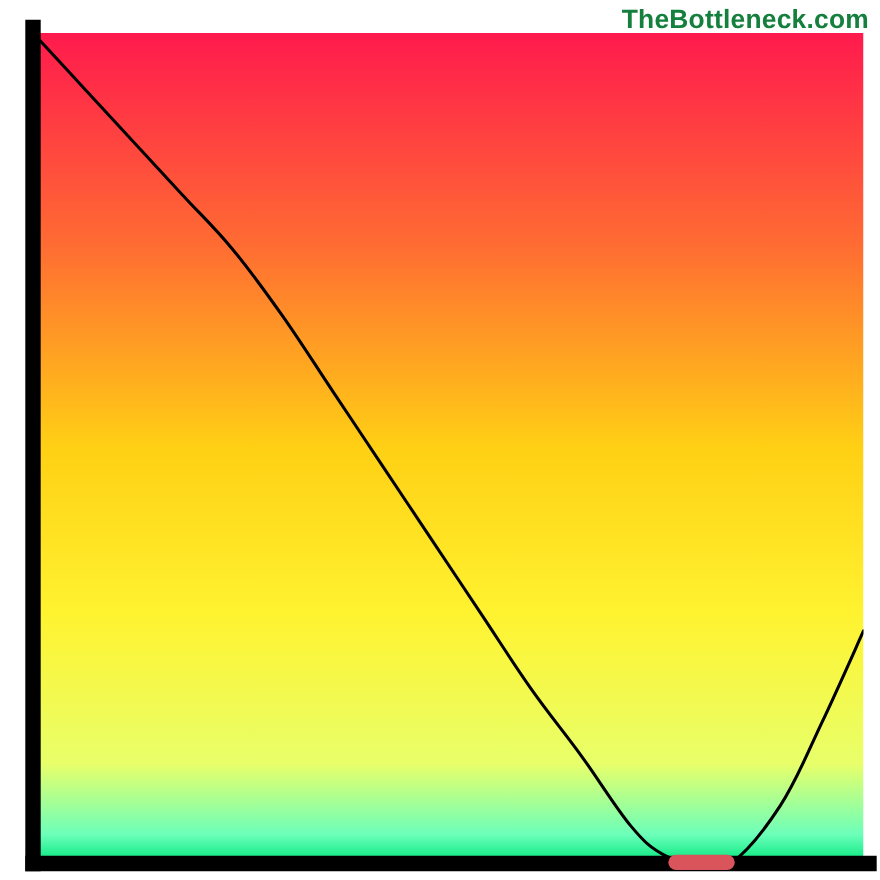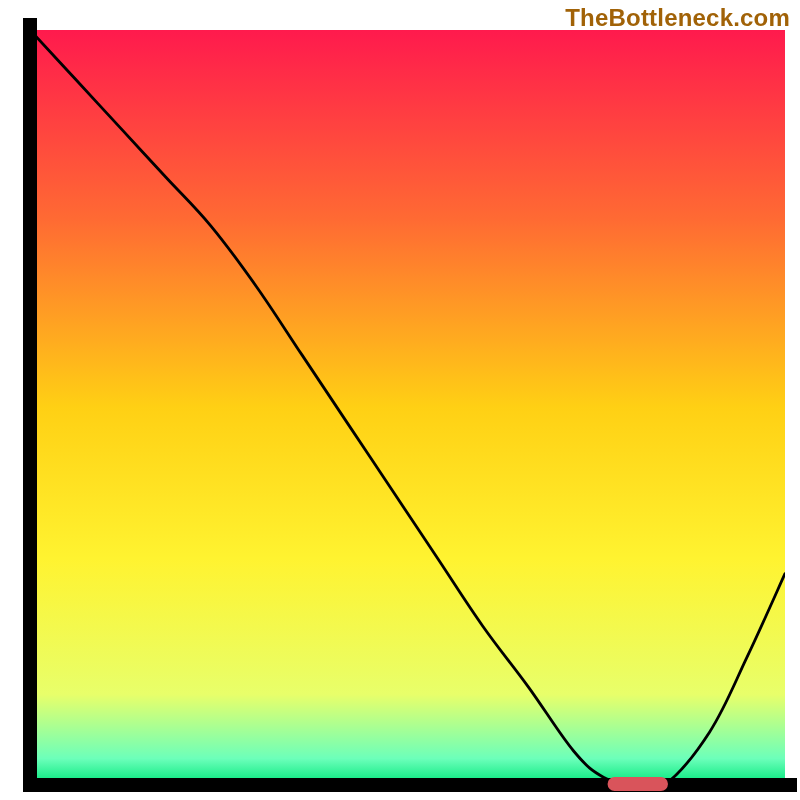"TheBottleneck.com" .watermark { color: #a16207 -> #15803d }
